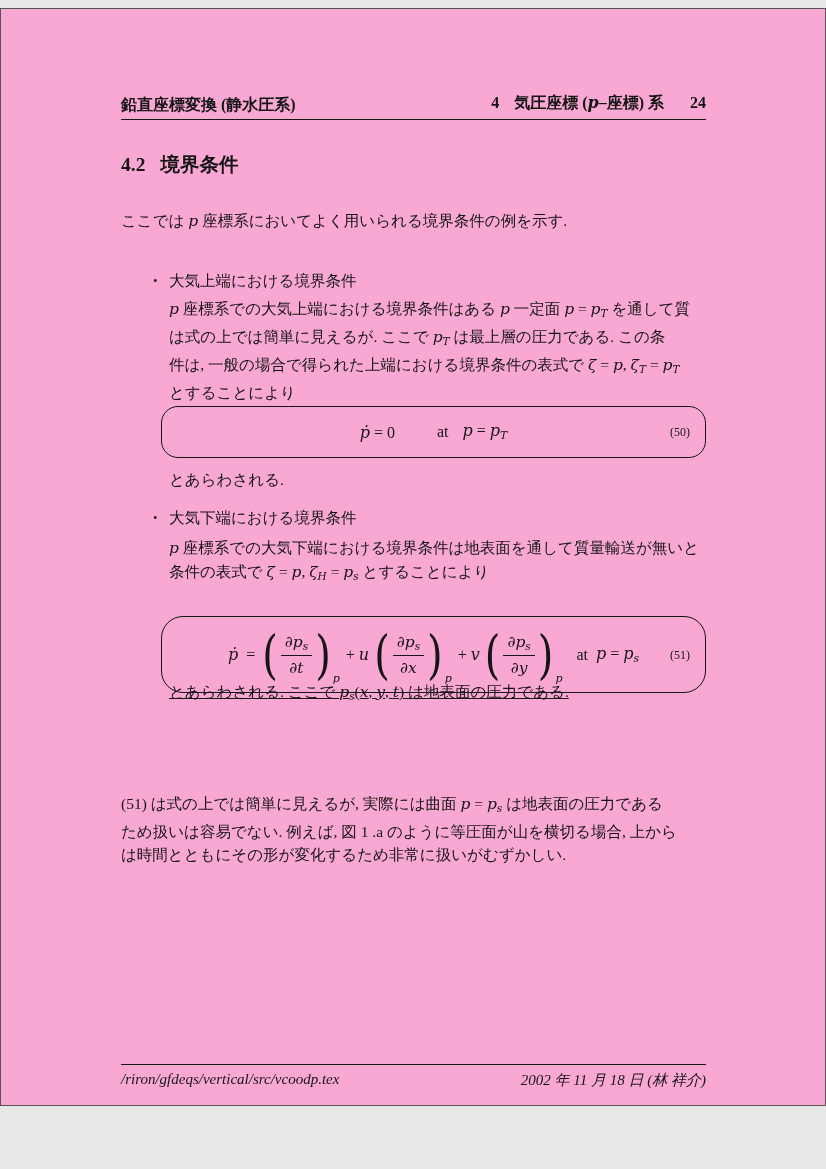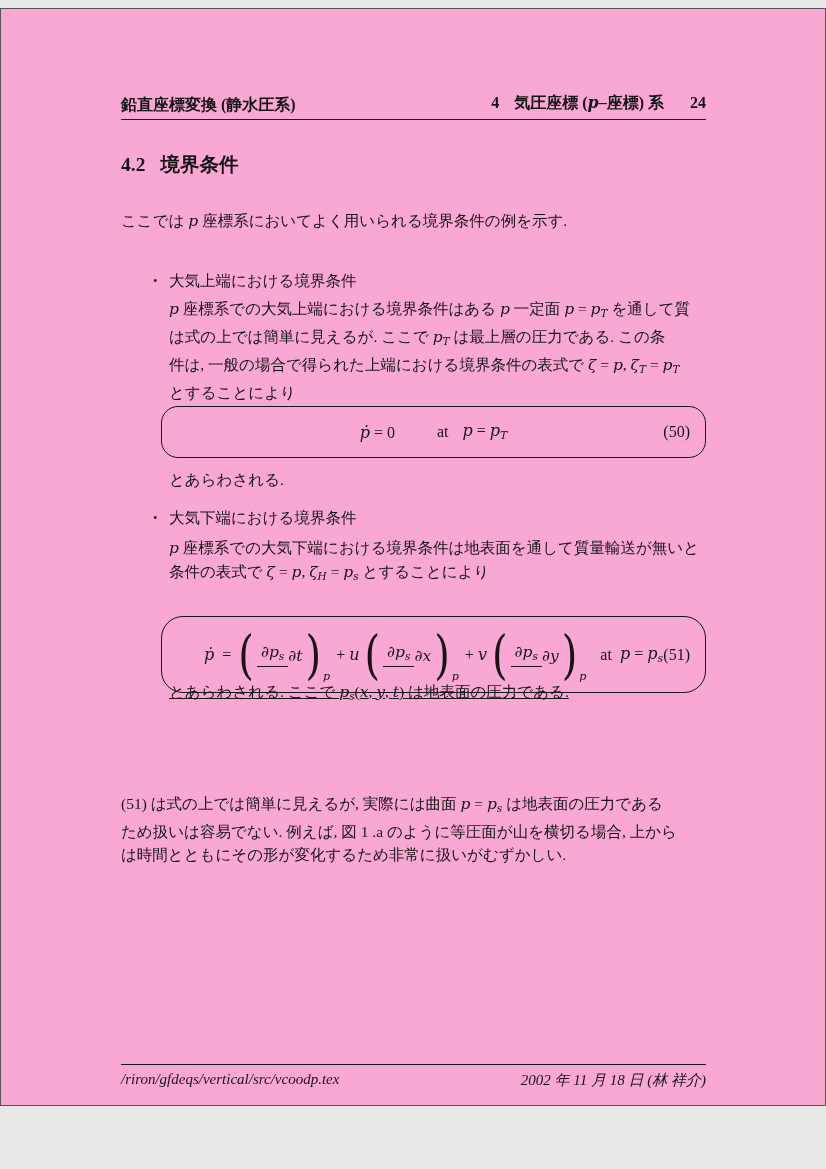"(50)" .eqnum { font-size: 16px -> 12px }
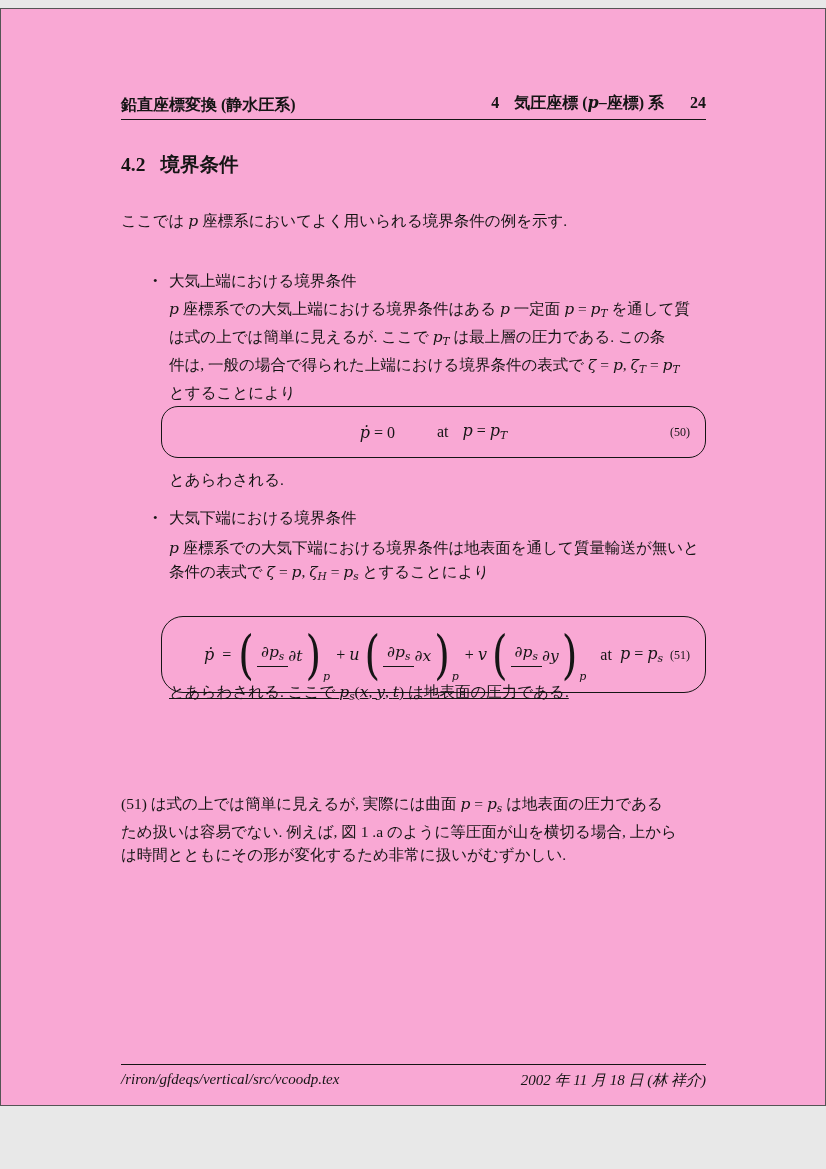"∂ps" .frac { flex-direction: row -> column }
